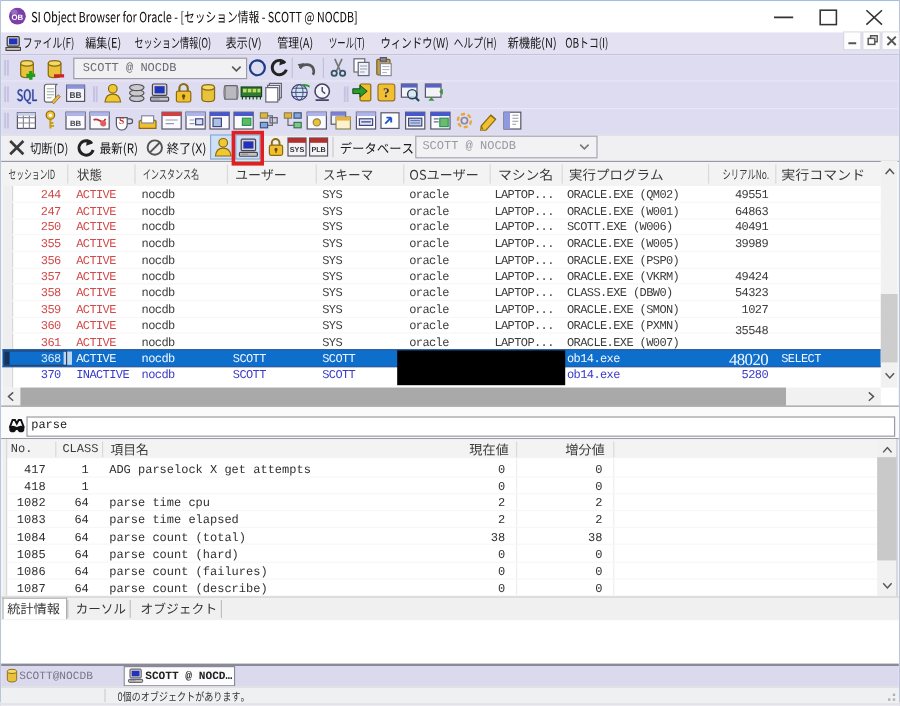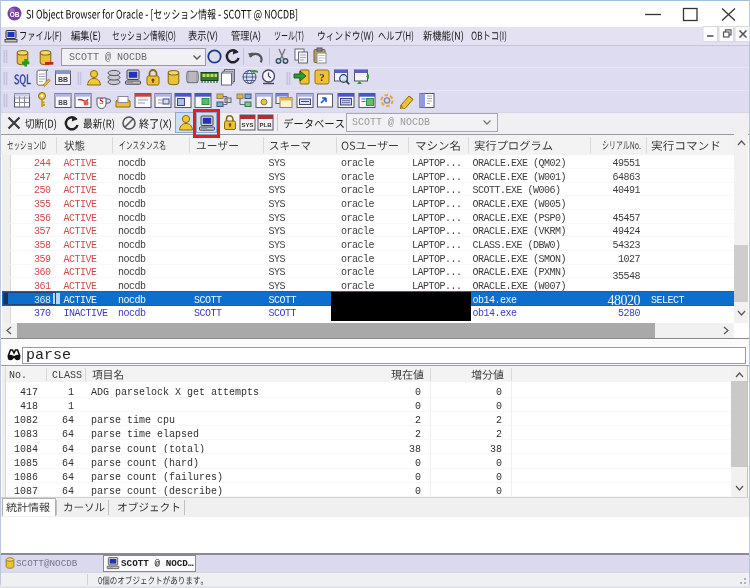"39989" div { html: none -> <div>39989</div> }
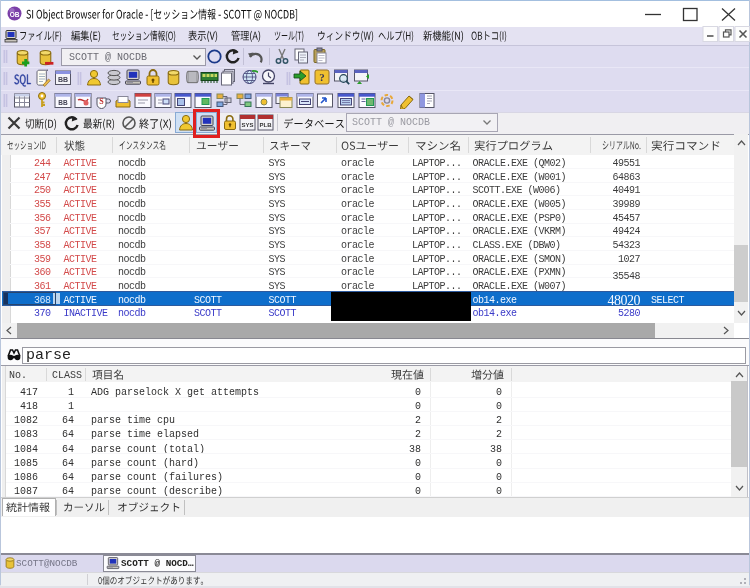"45457" div { html: <div>45457</div> -> none }
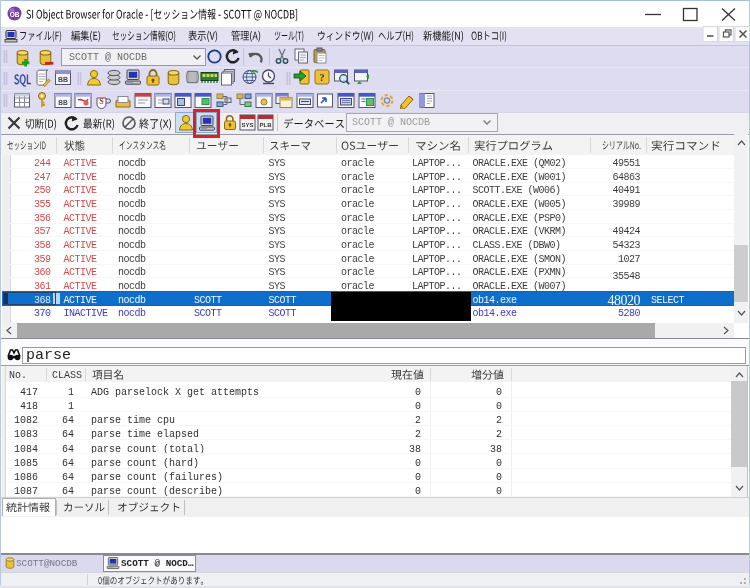"parse" div { font-size: 15px -> 10px }
